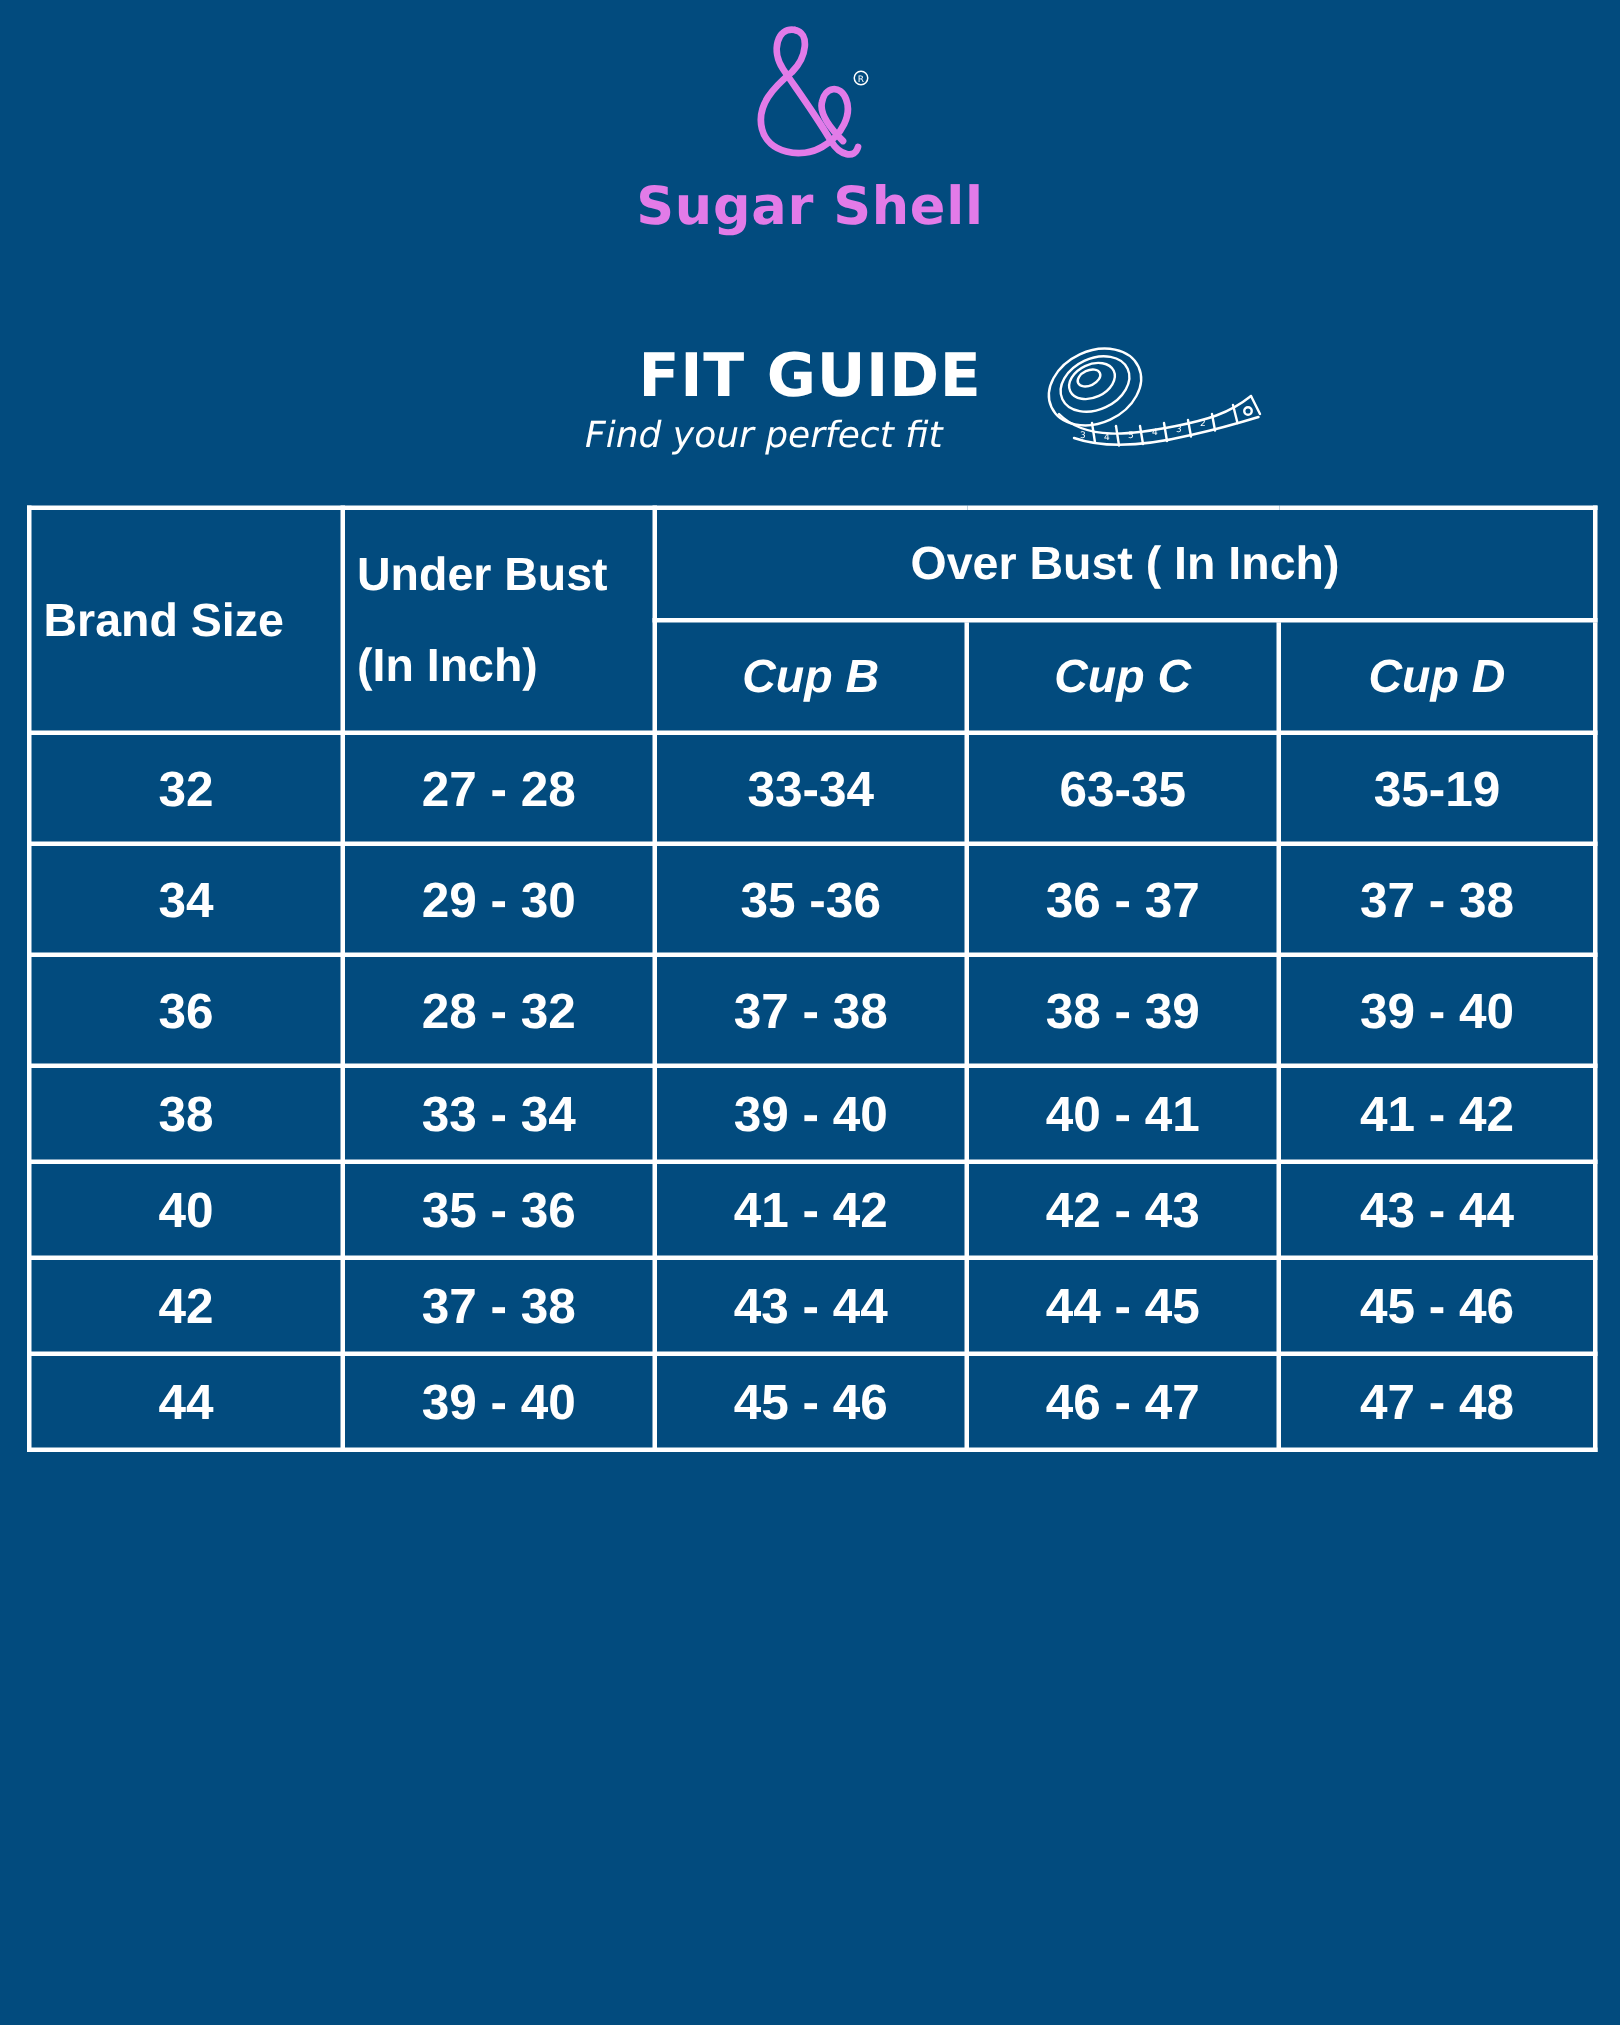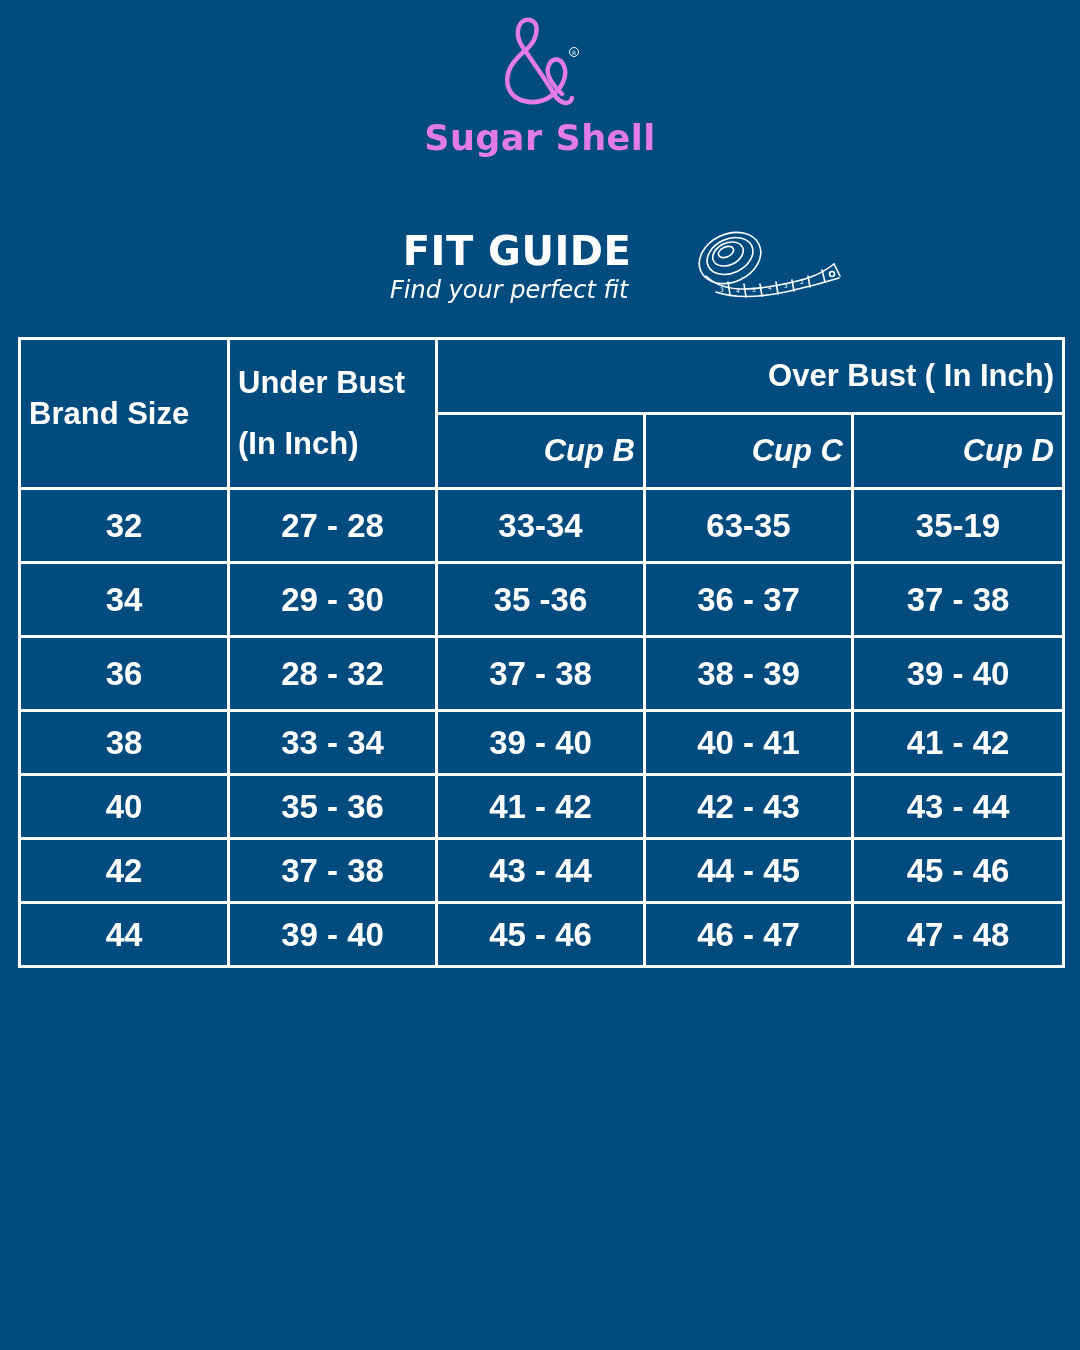"FIT GUIDE" .fit-title { left: 377px -> 400px }
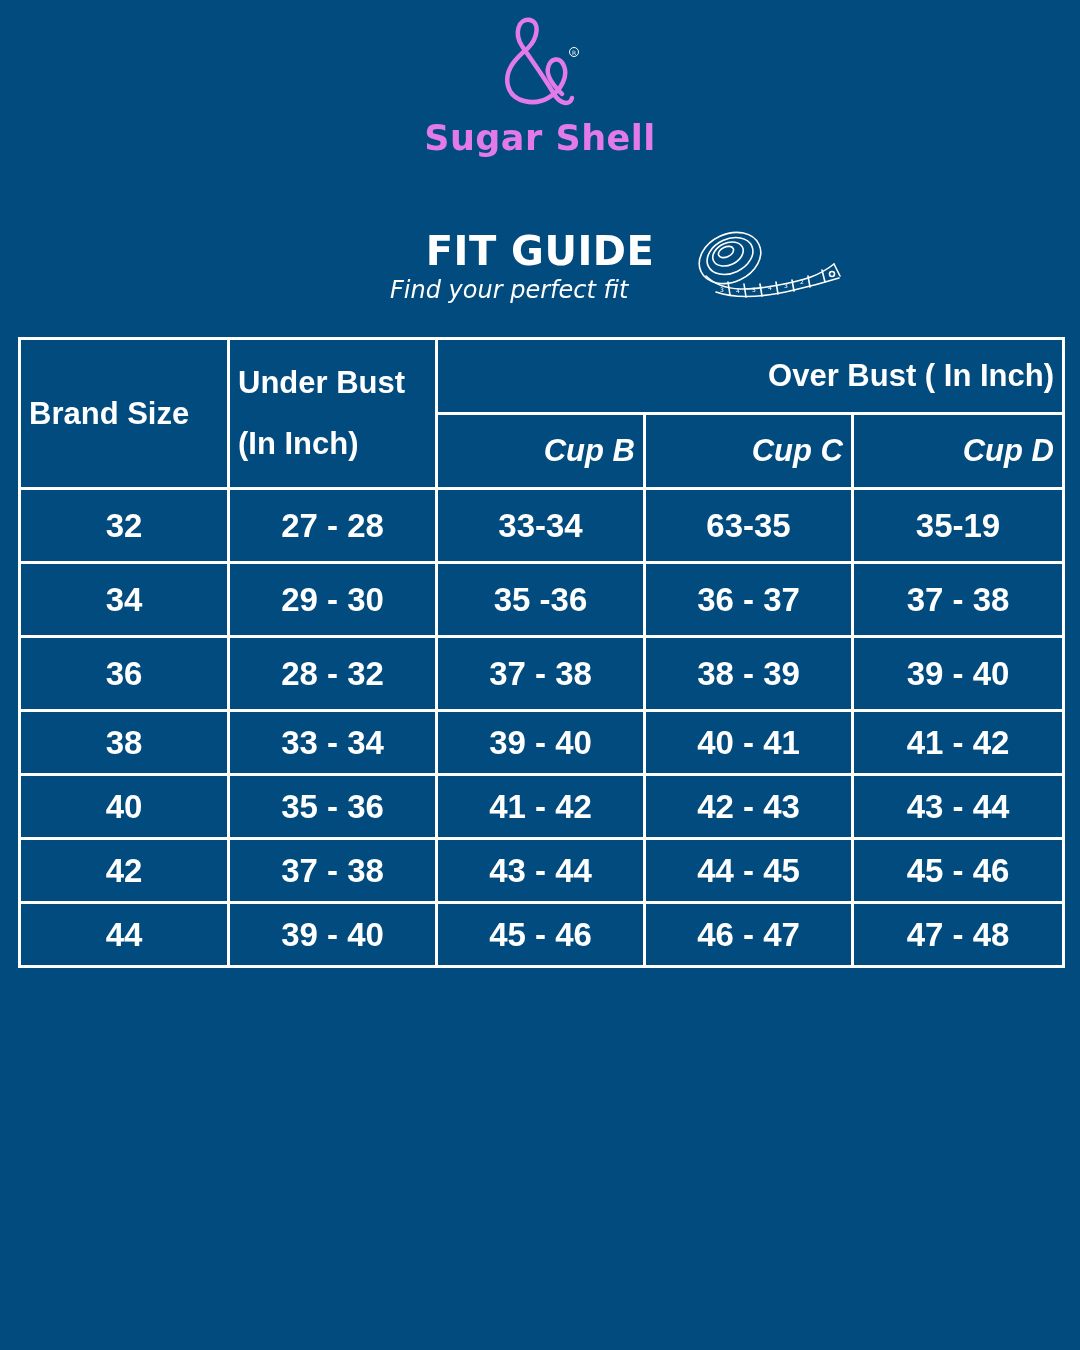"Over Bust ( In Inch)" th.center { text-align: right -> center }
